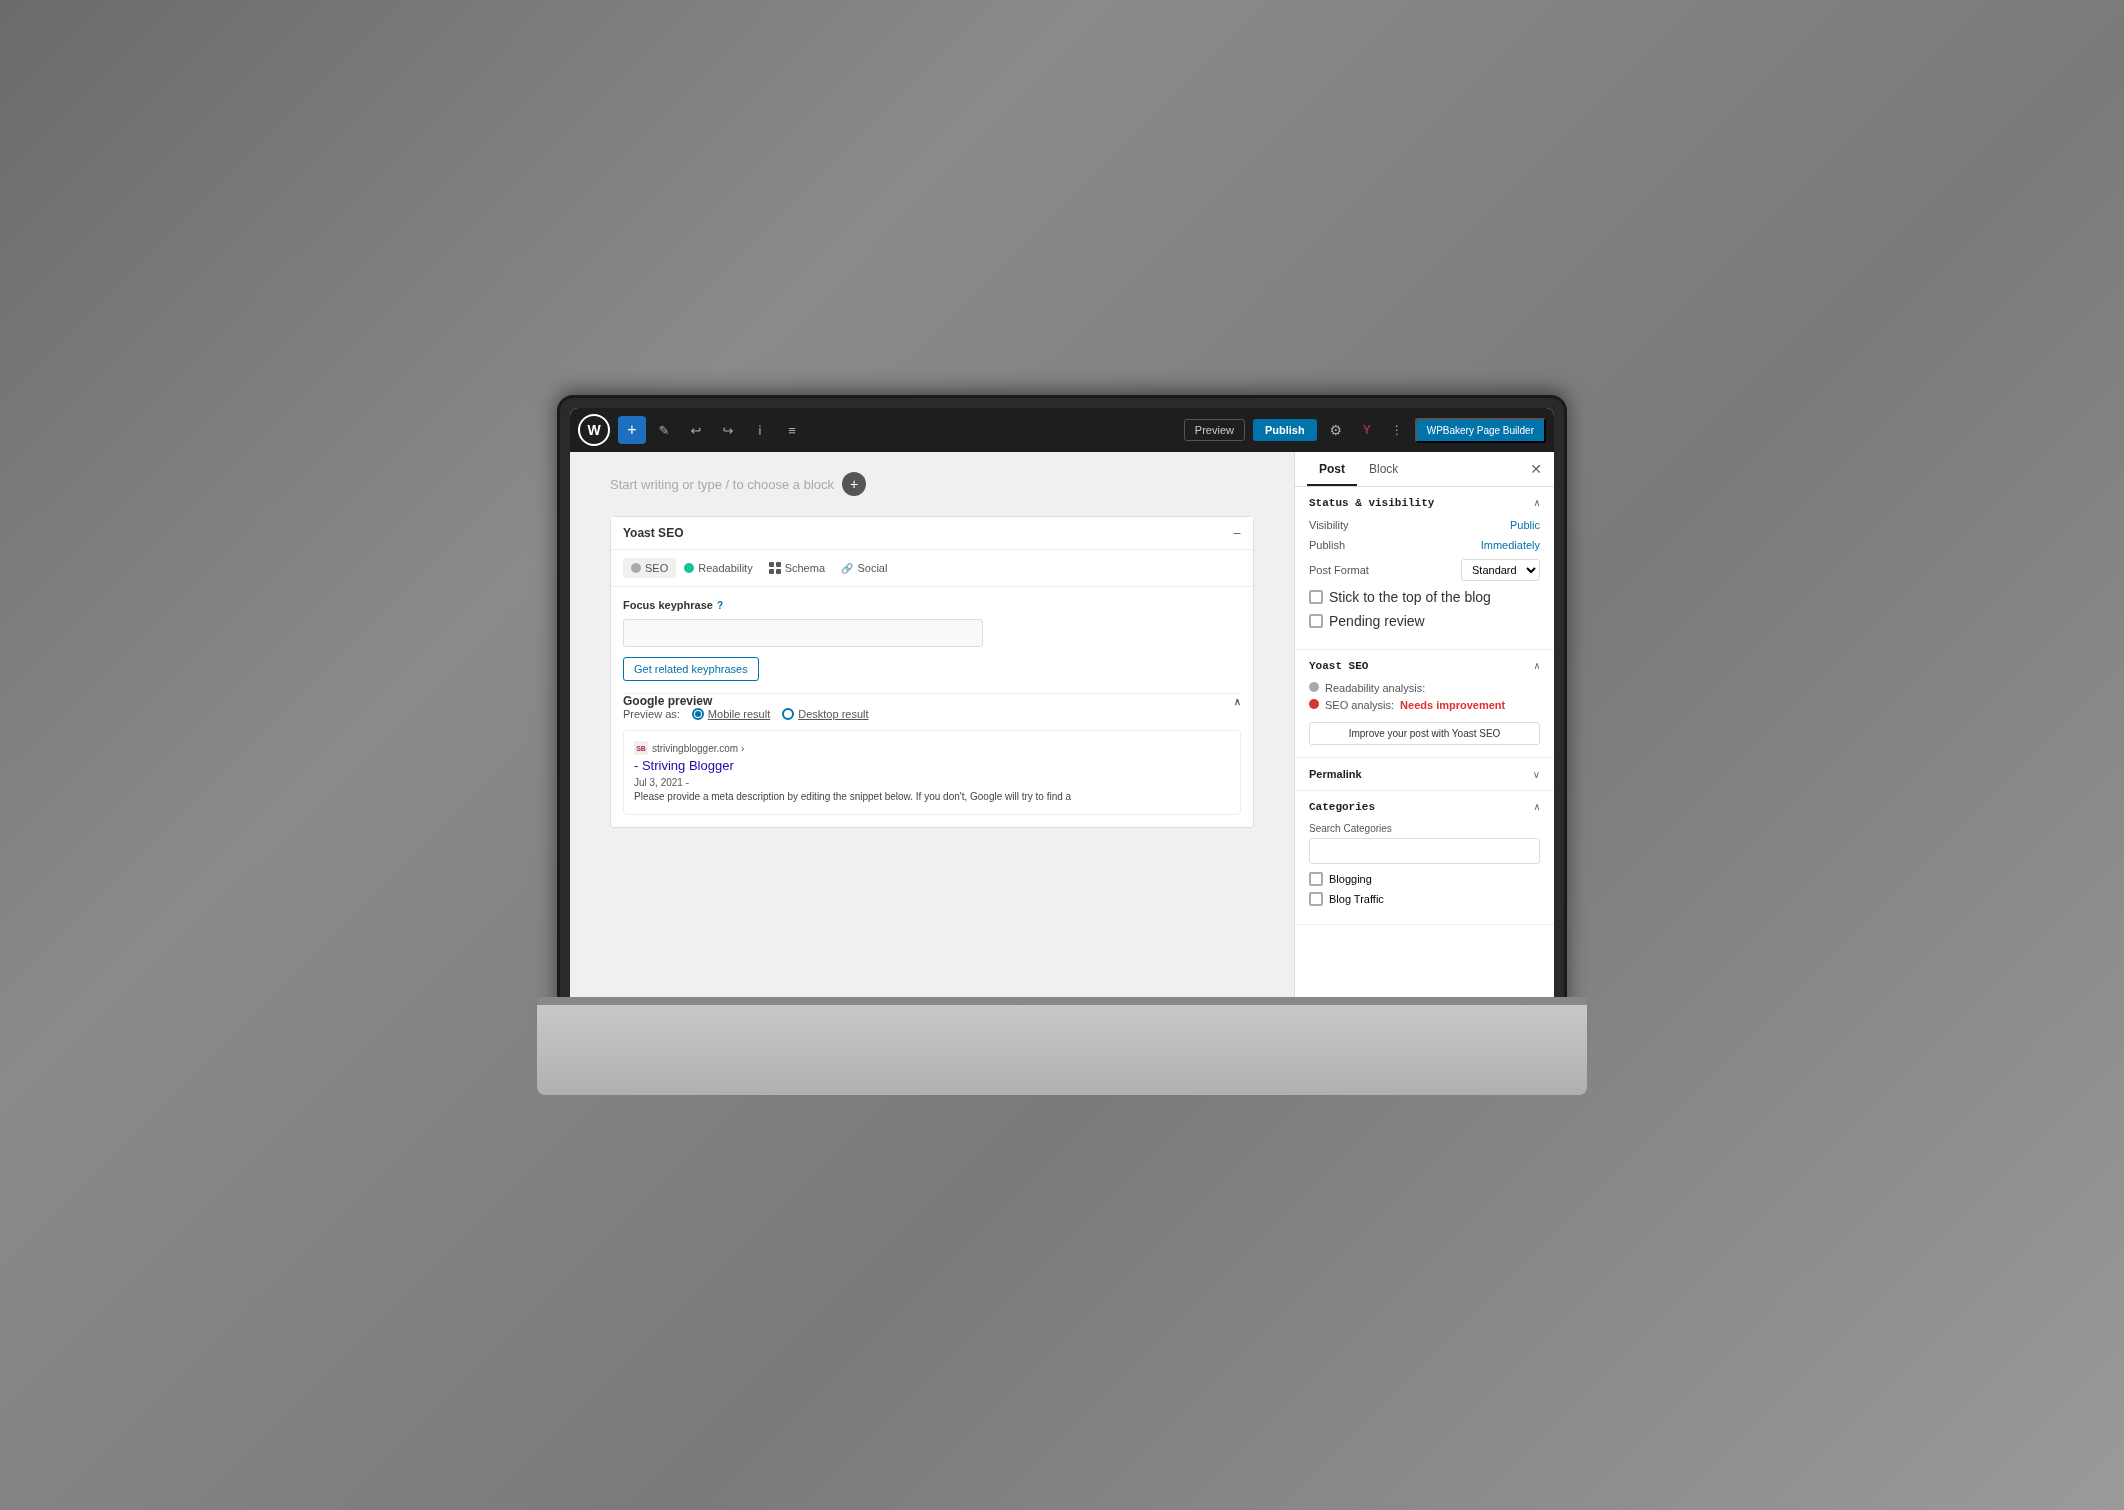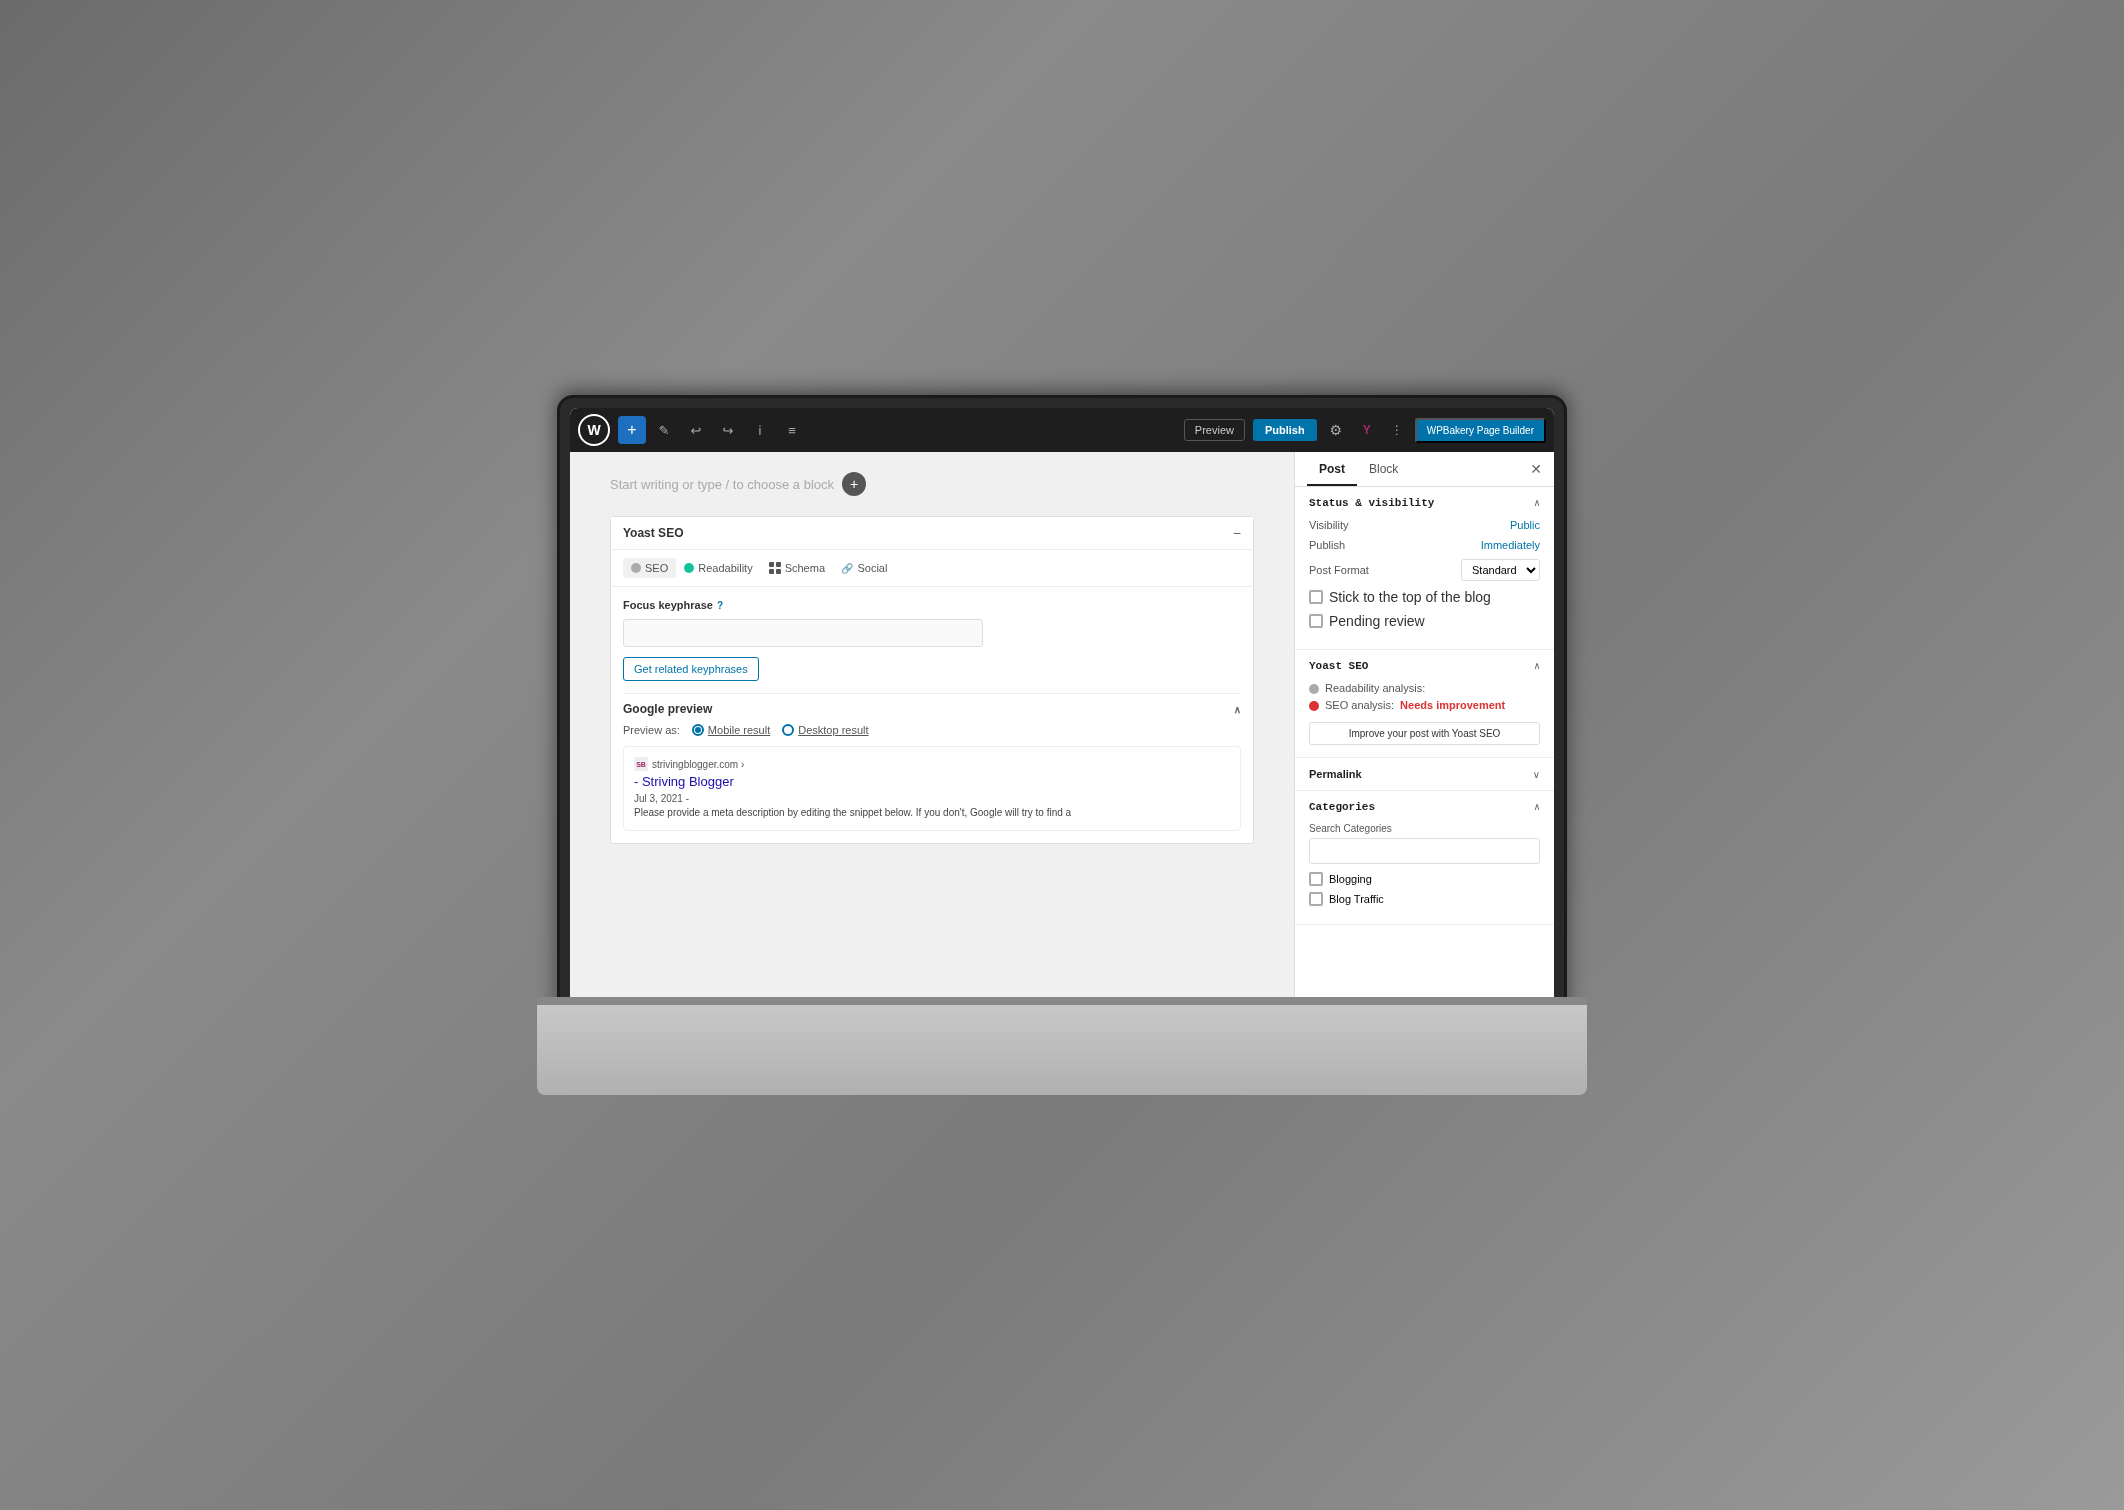"Readability analysis:" .yoast-analysis-row { align-items: flex-end -> flex-start }
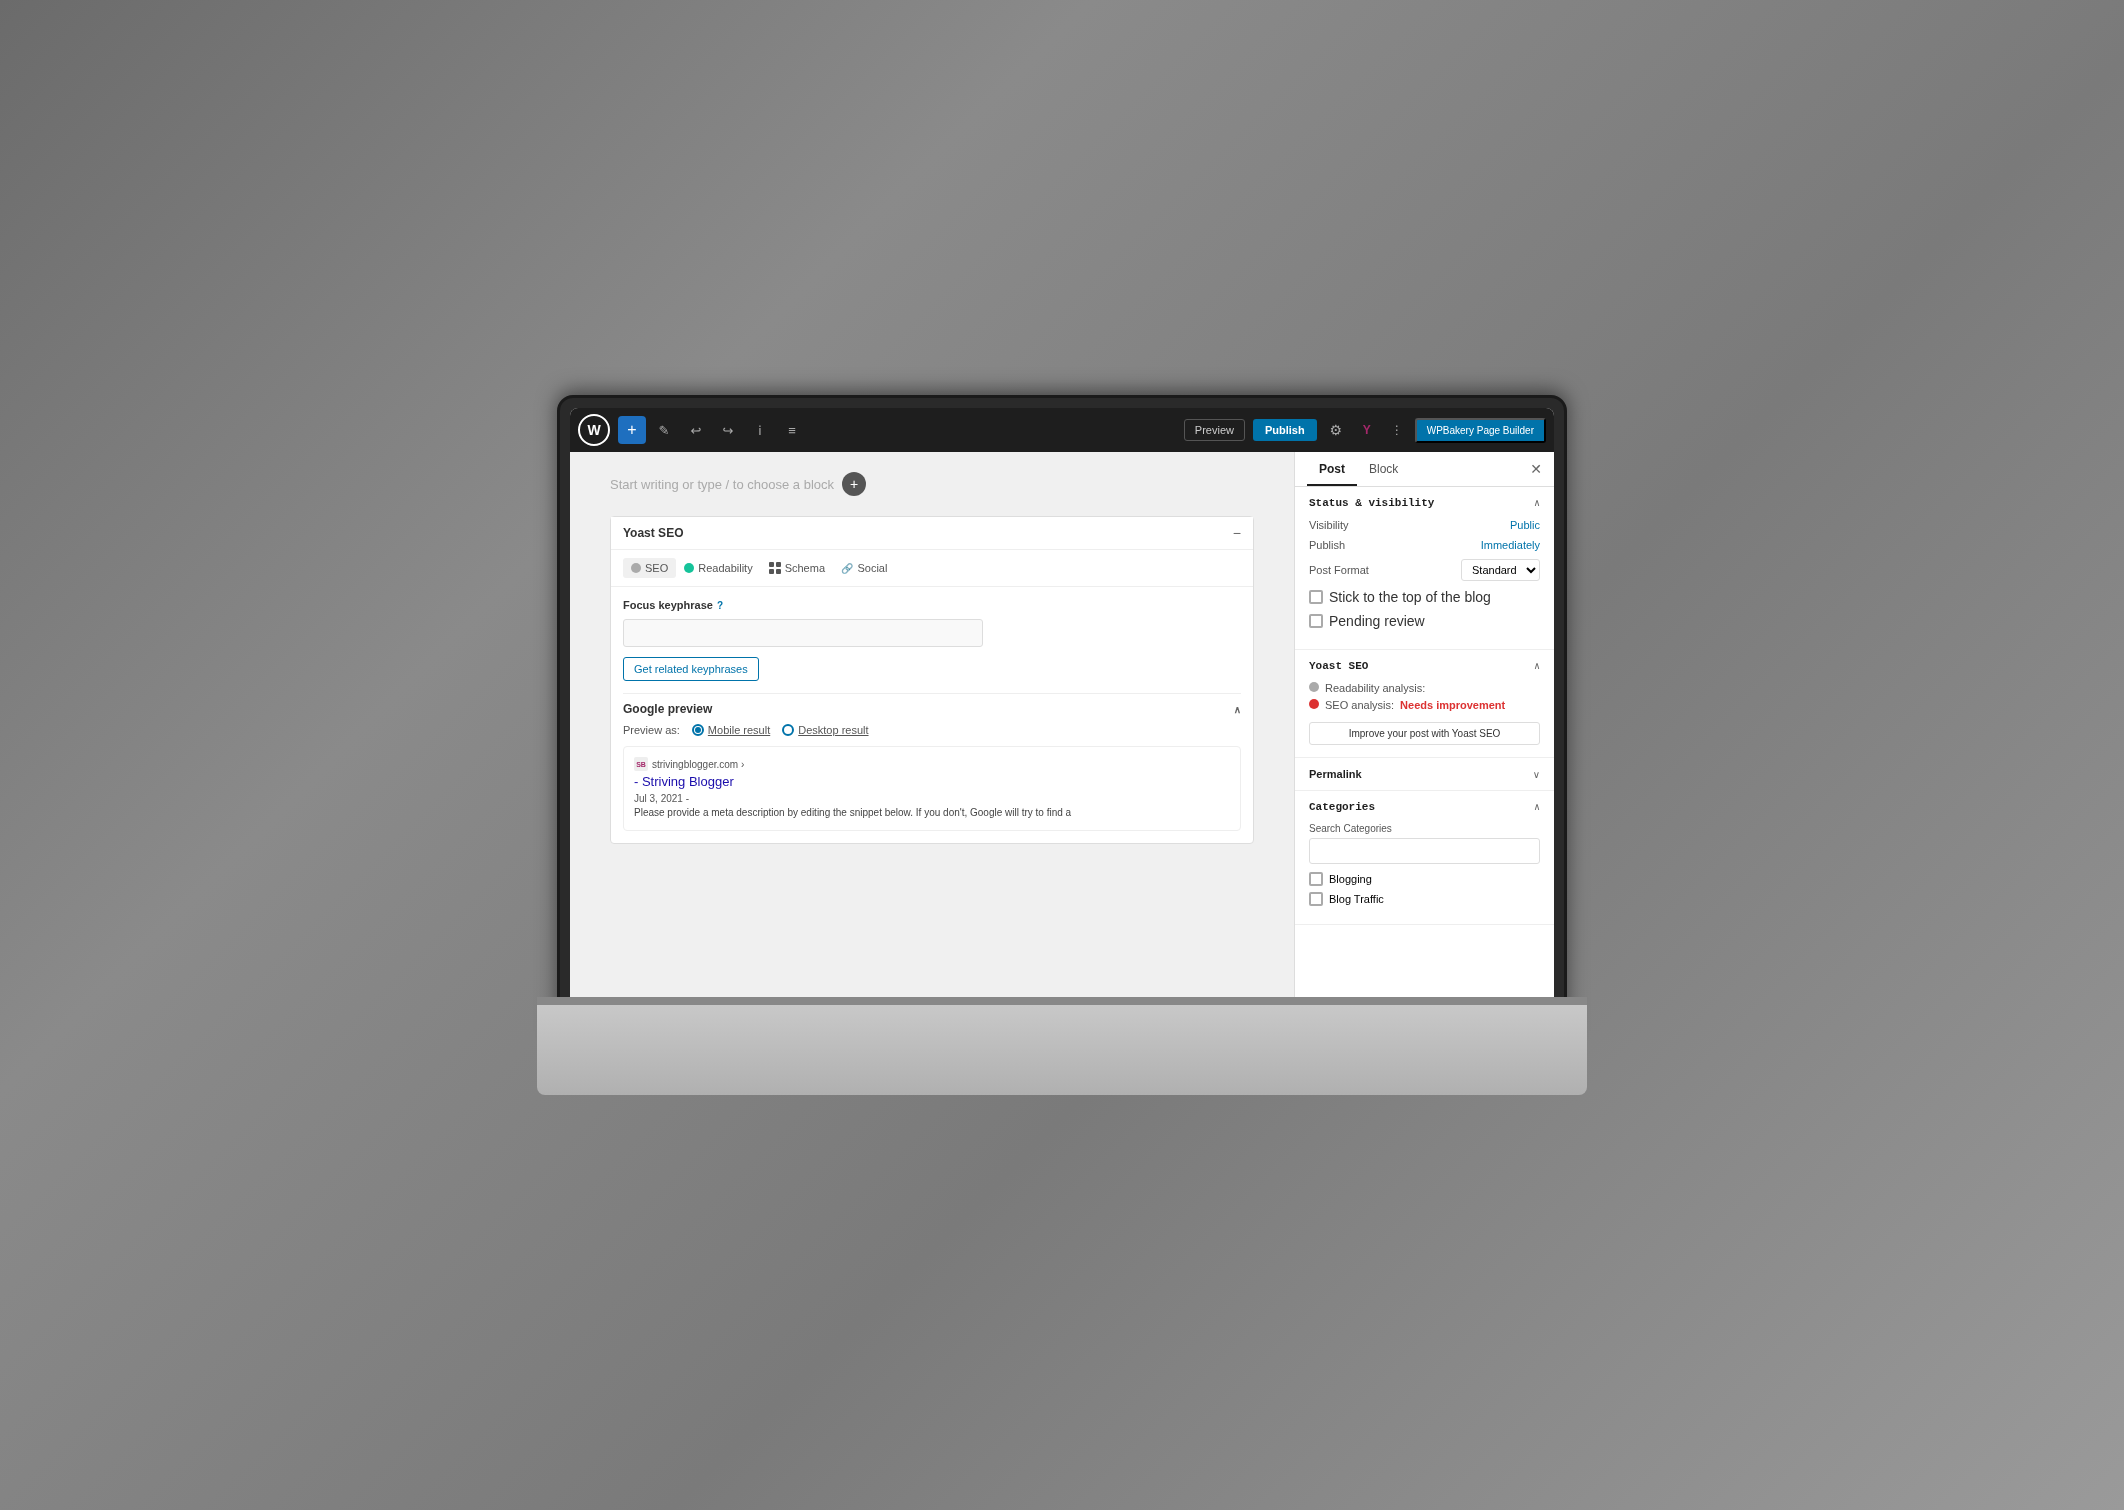"Google preview" .google-preview-header { padding: 8px 0 -> 0 0 }
